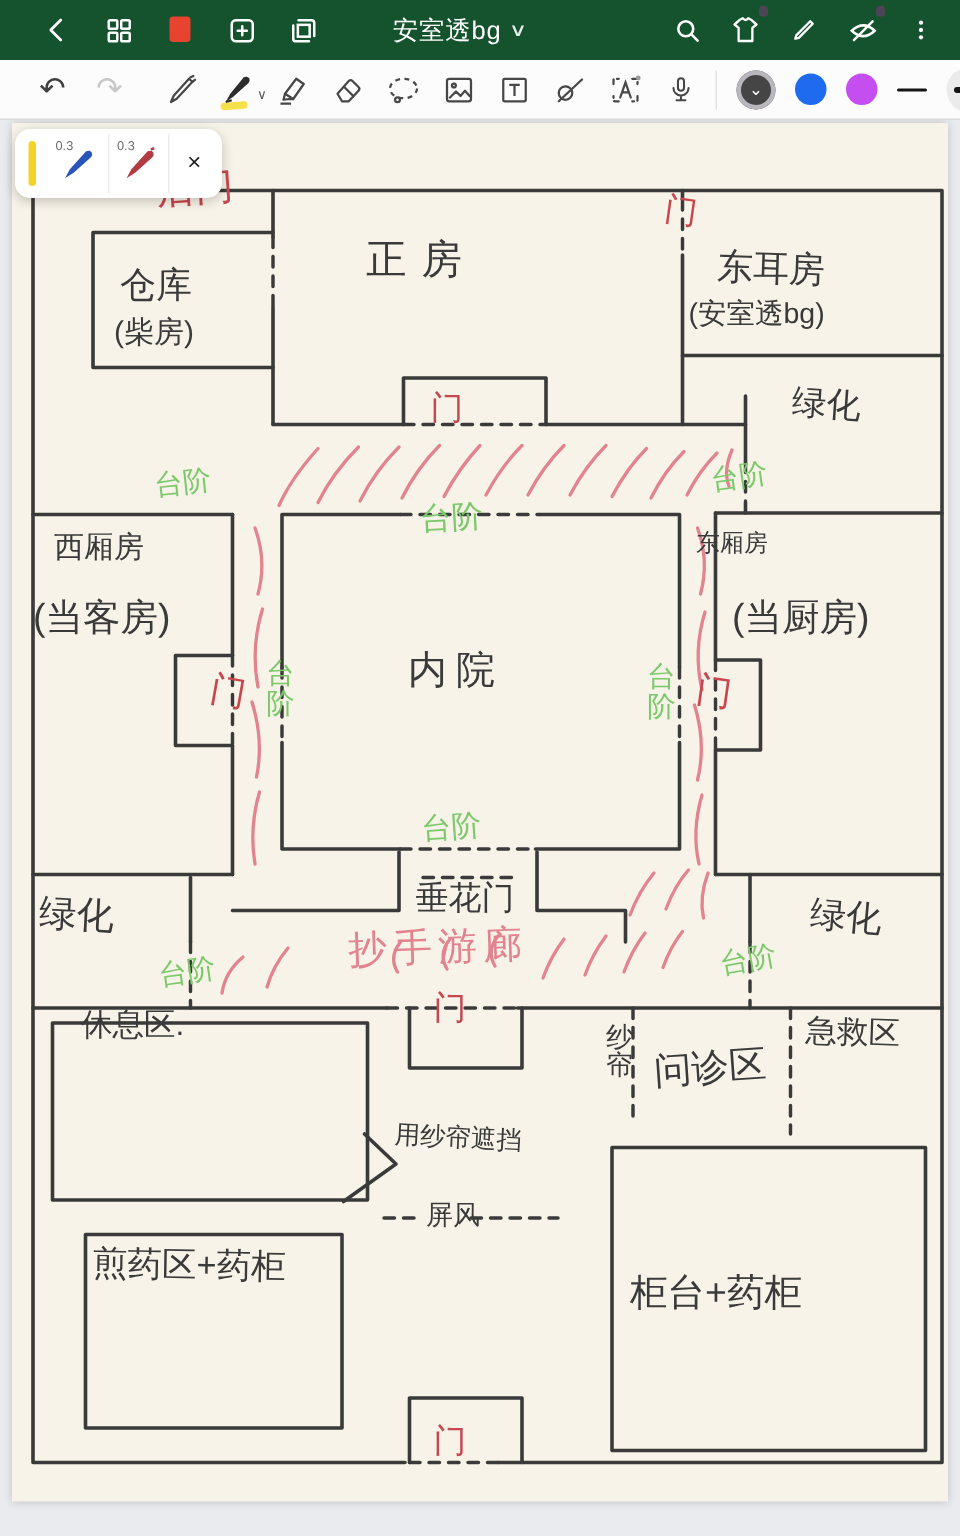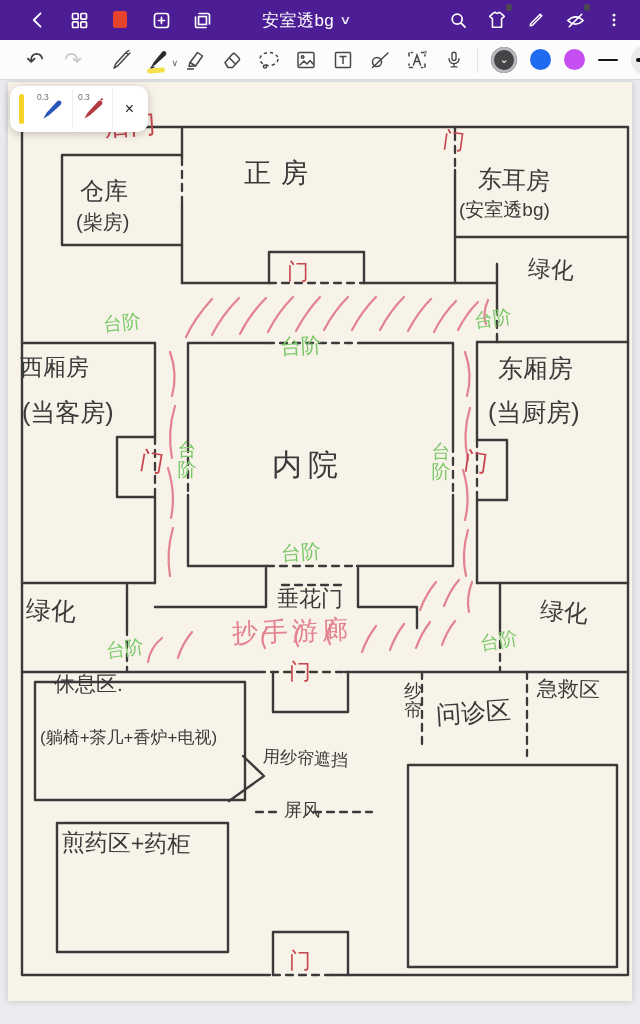"安室透bg" .appbar { background: #4c1d95 -> #14532d }
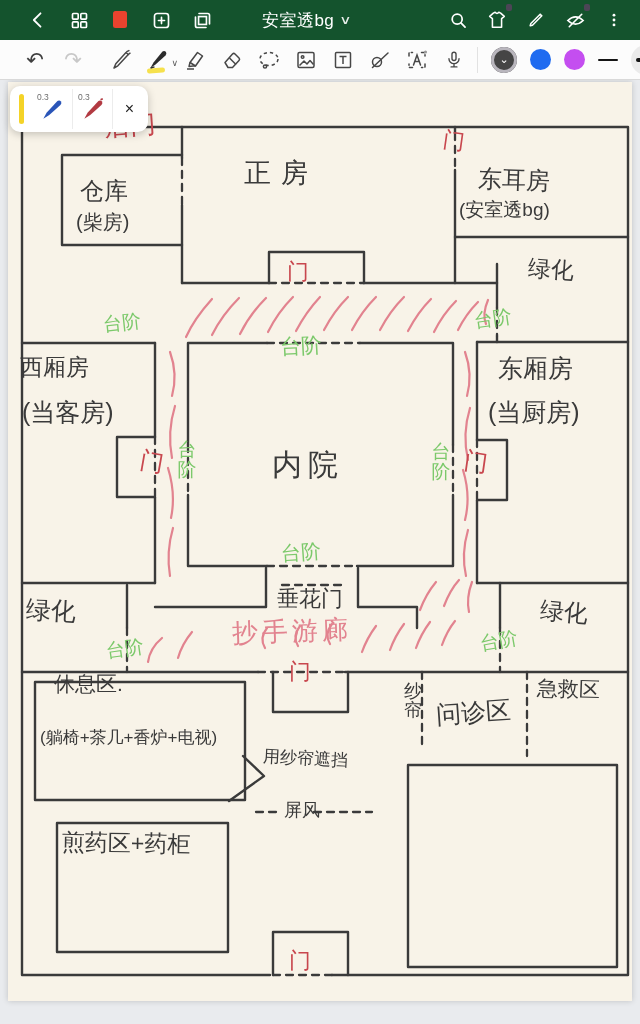"西厢房" div.lbl { font-size: 23px -> 20px; left: 20px -> 36px }
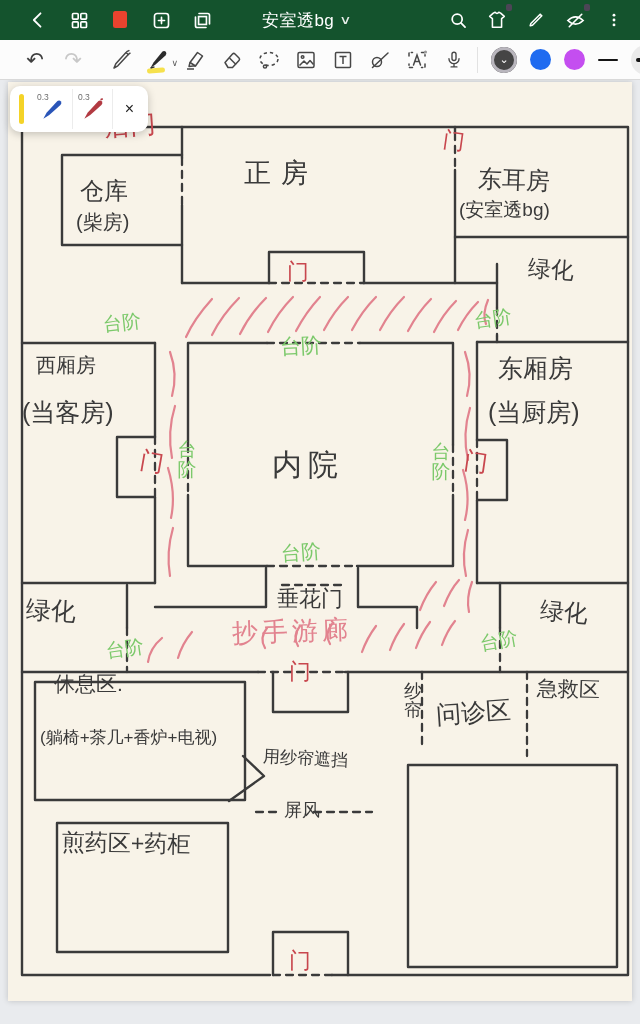"东厢房" div.lbl { font-size: 25px -> 16px; left: 498px -> 464px }
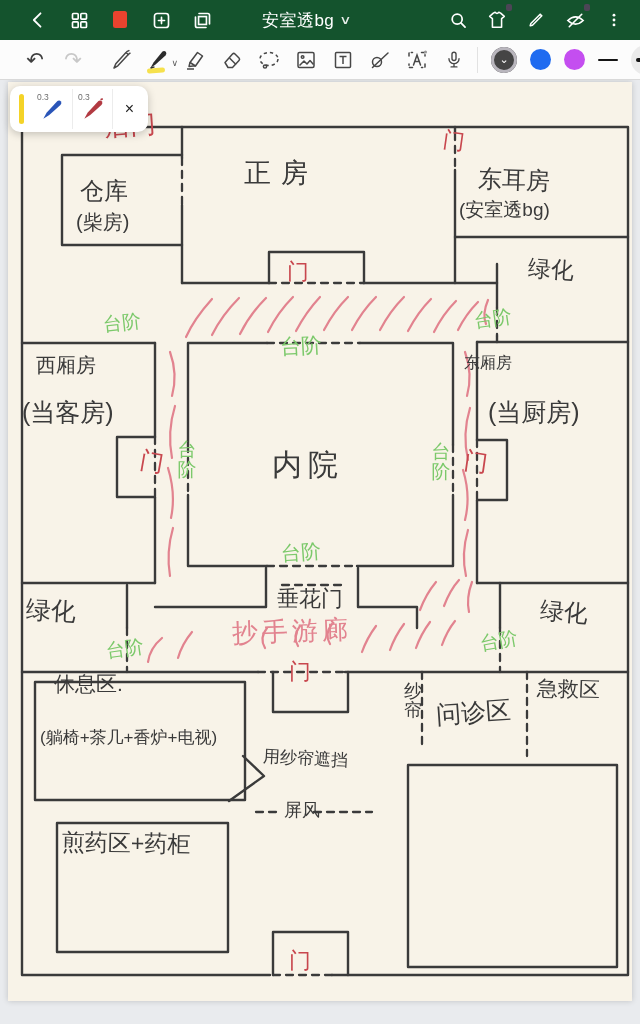"内院" div.lbl { font-size: 30px -> 26px; top: 448px -> 432px }
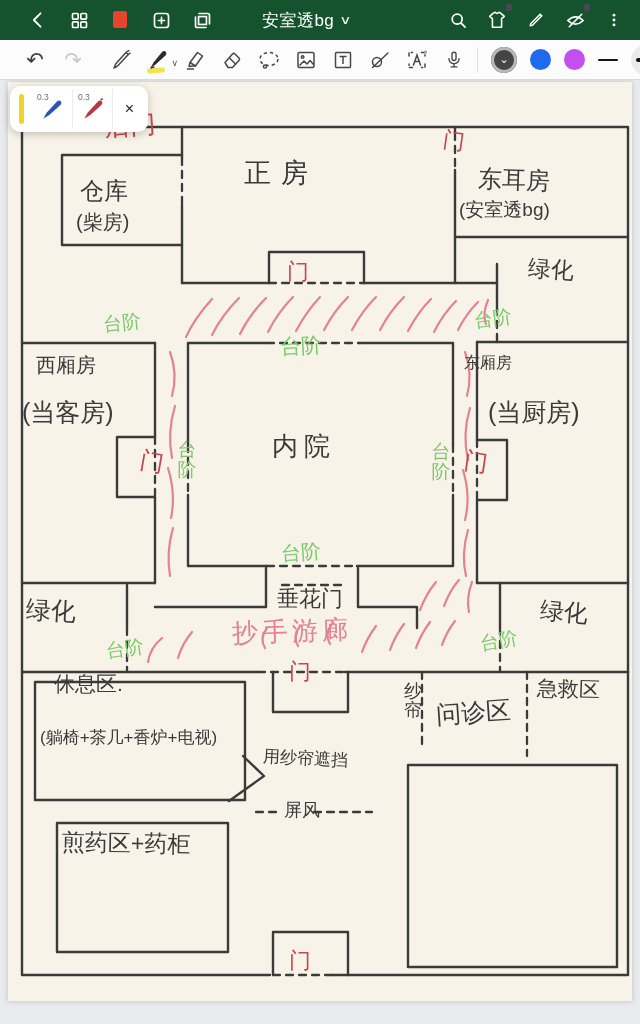"(躺椅+茶几+香炉+电视)" div.lbl { html: <div>(躺椅+茶几+香炉+电视)</div> -> none }
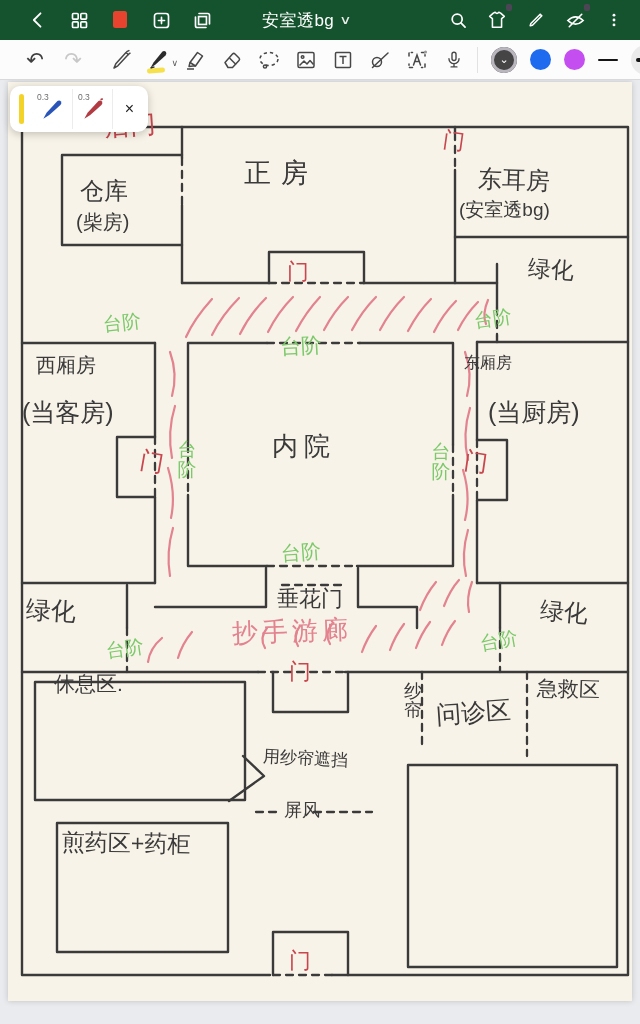"柜台+药柜" div.lbl { html: none -> <div>柜台+药柜</div> }
